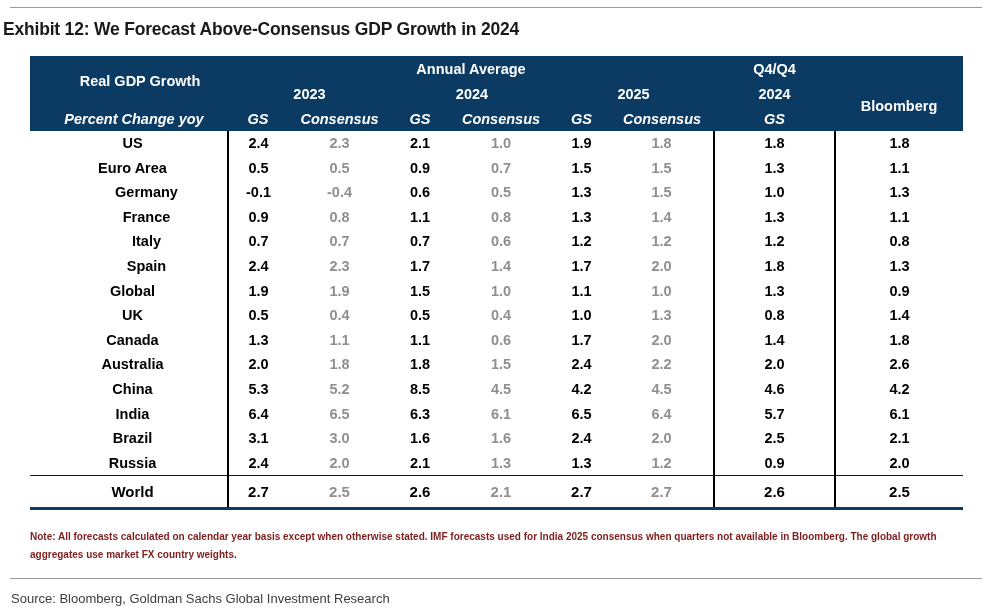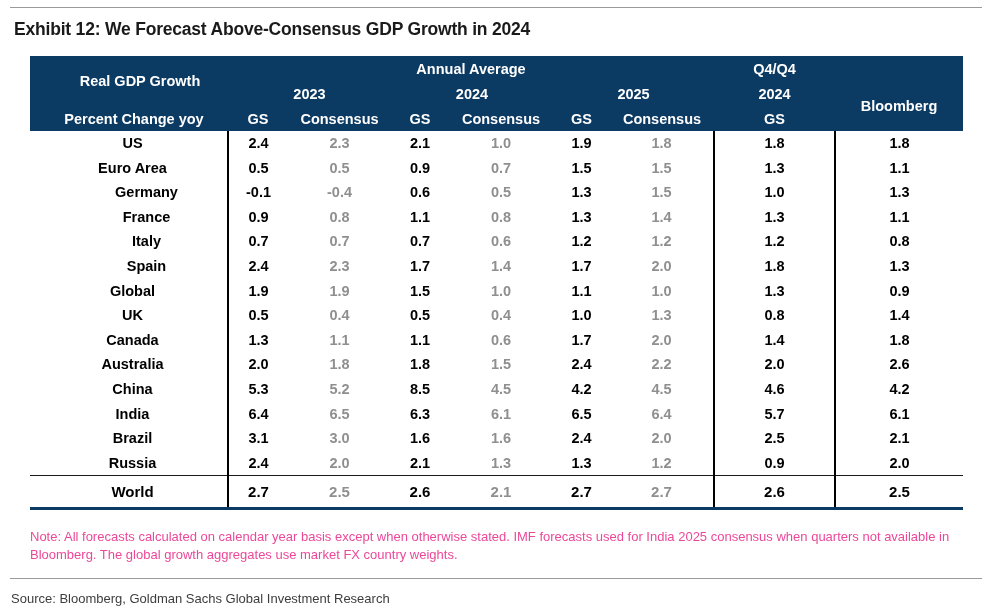"Exhibit 12: We Forecast Above-Consensus" .exhibit-title { left: 14px -> 3px }
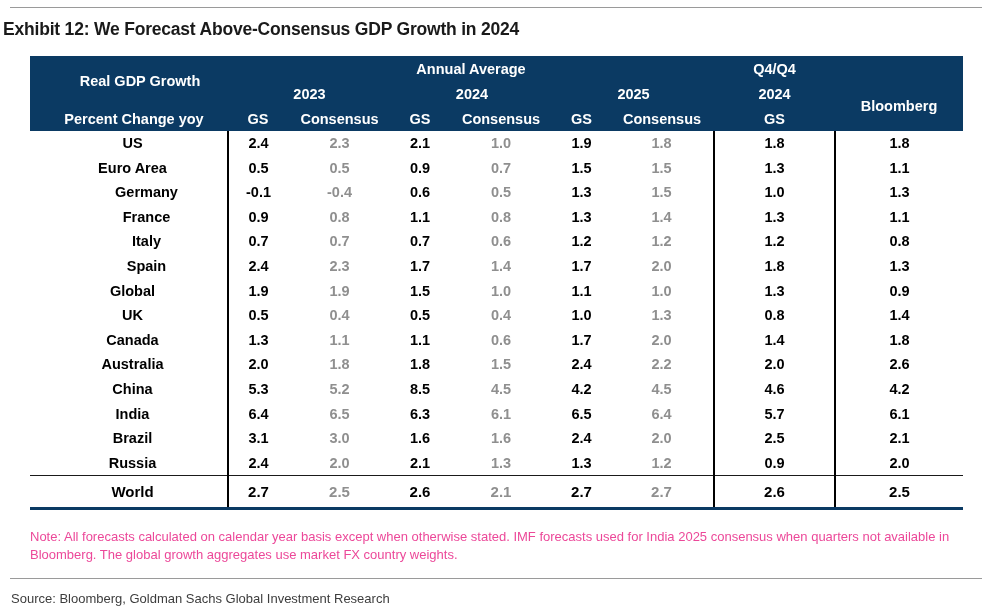"Percent Change yoy" .hdr-row3 th { font-style: none -> italic }
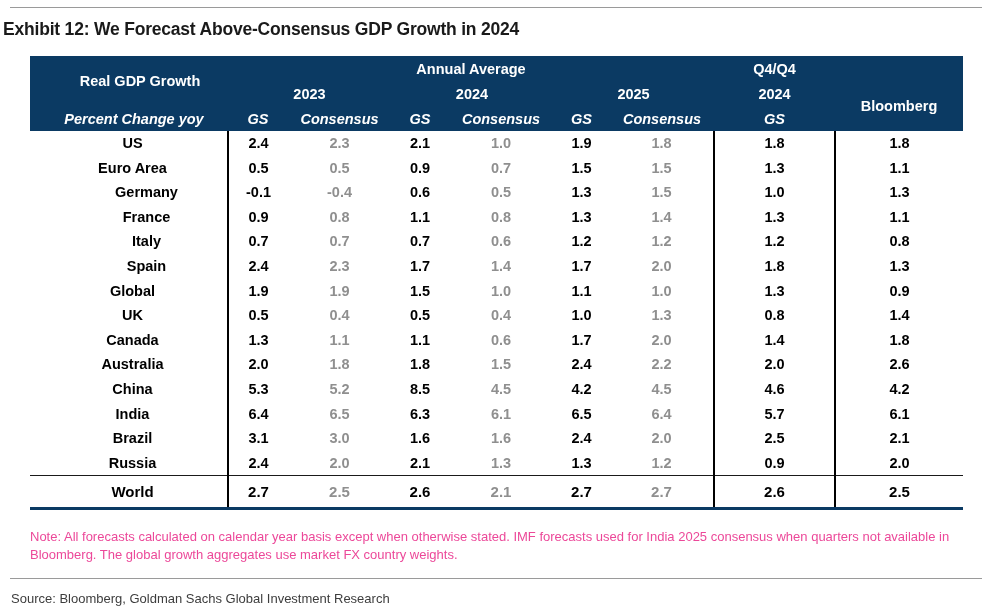"Note: All forecasts calculated on" .note { color: #ec4899 -> #7f1d1d; font-size: 13px -> 10px; font-weight: none -> bold }
